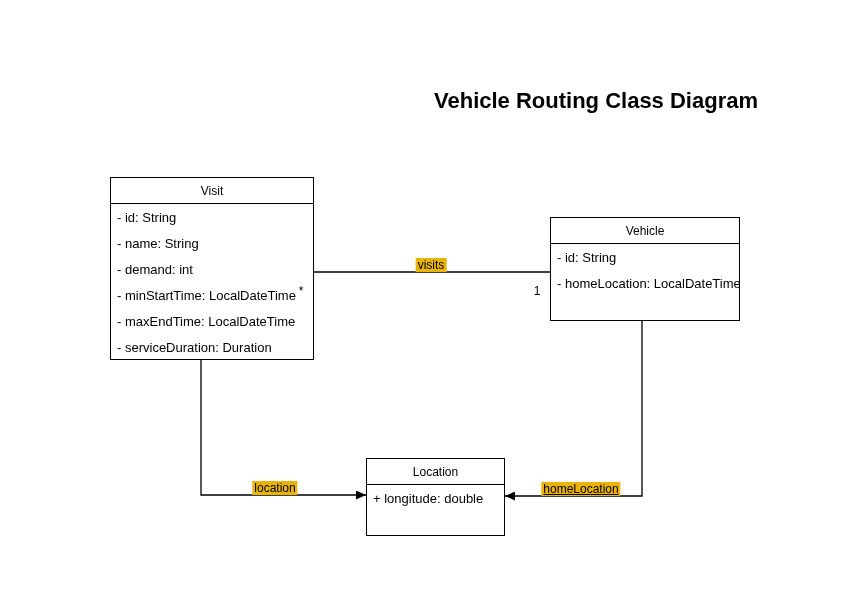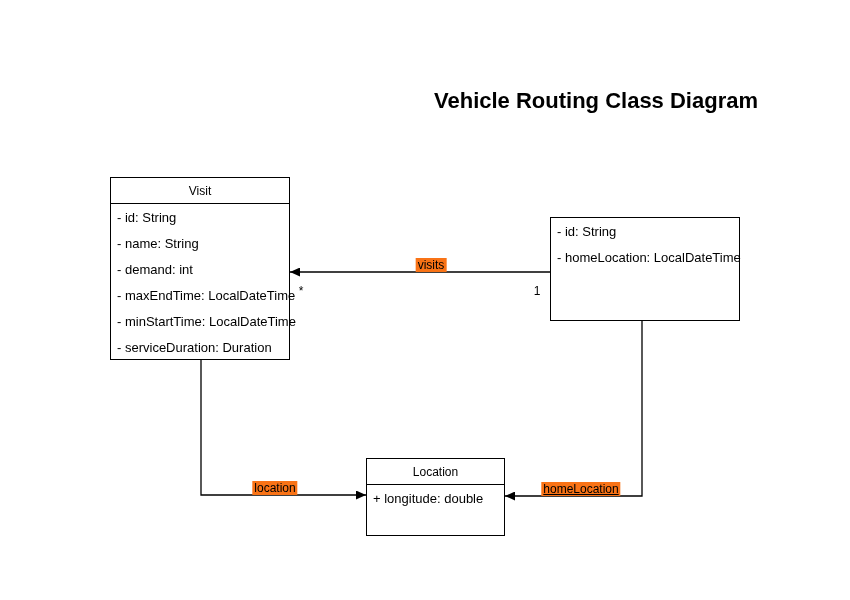"Visit" #class-visit { width: 180px -> 204px }
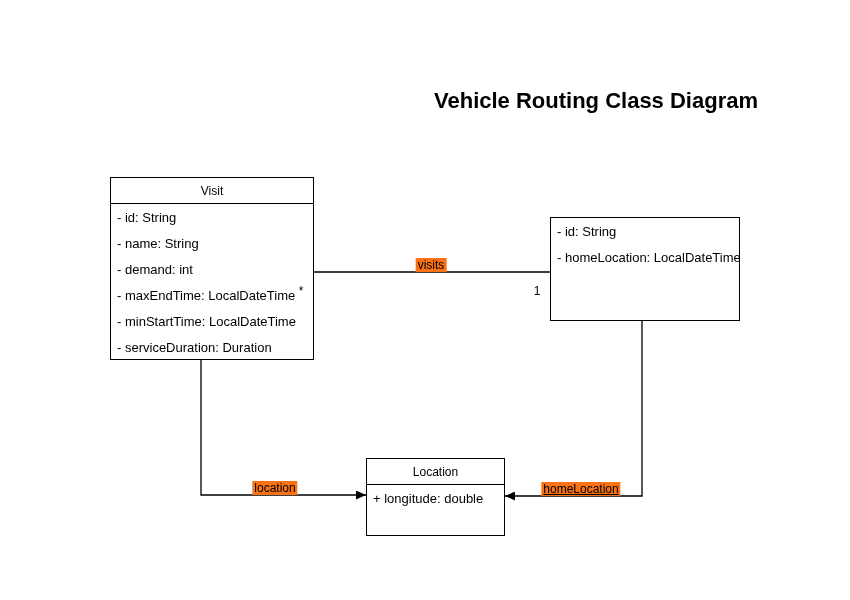"Vehicle" div.class-header { html: none -> <div>Vehicle</div> }
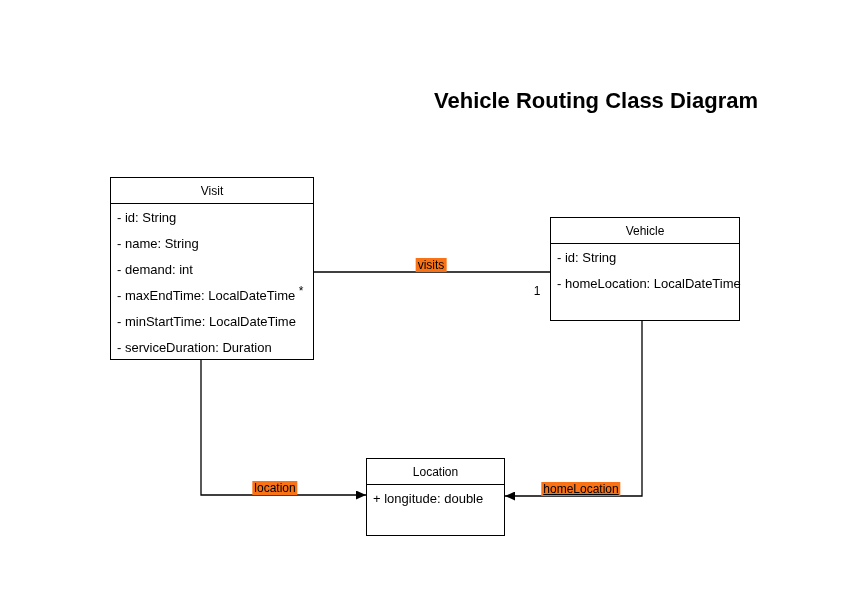"visits" .edge-label { background: #f97316 -> #eab308 }
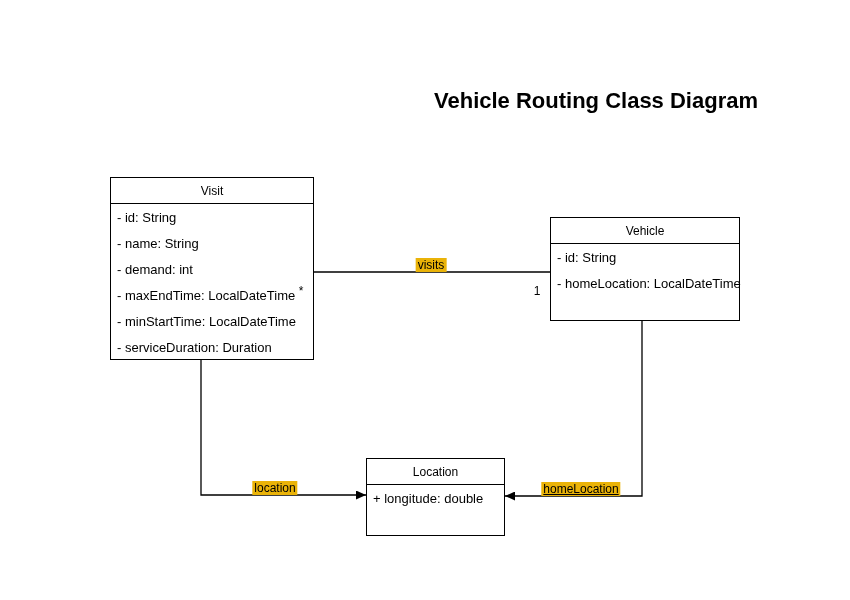"- maxEndTime: LocalDateTime" div.class-field { order: before "- minStartTime: LocalDateTime" -> after "- minStartTime: LocalDateTime" }
